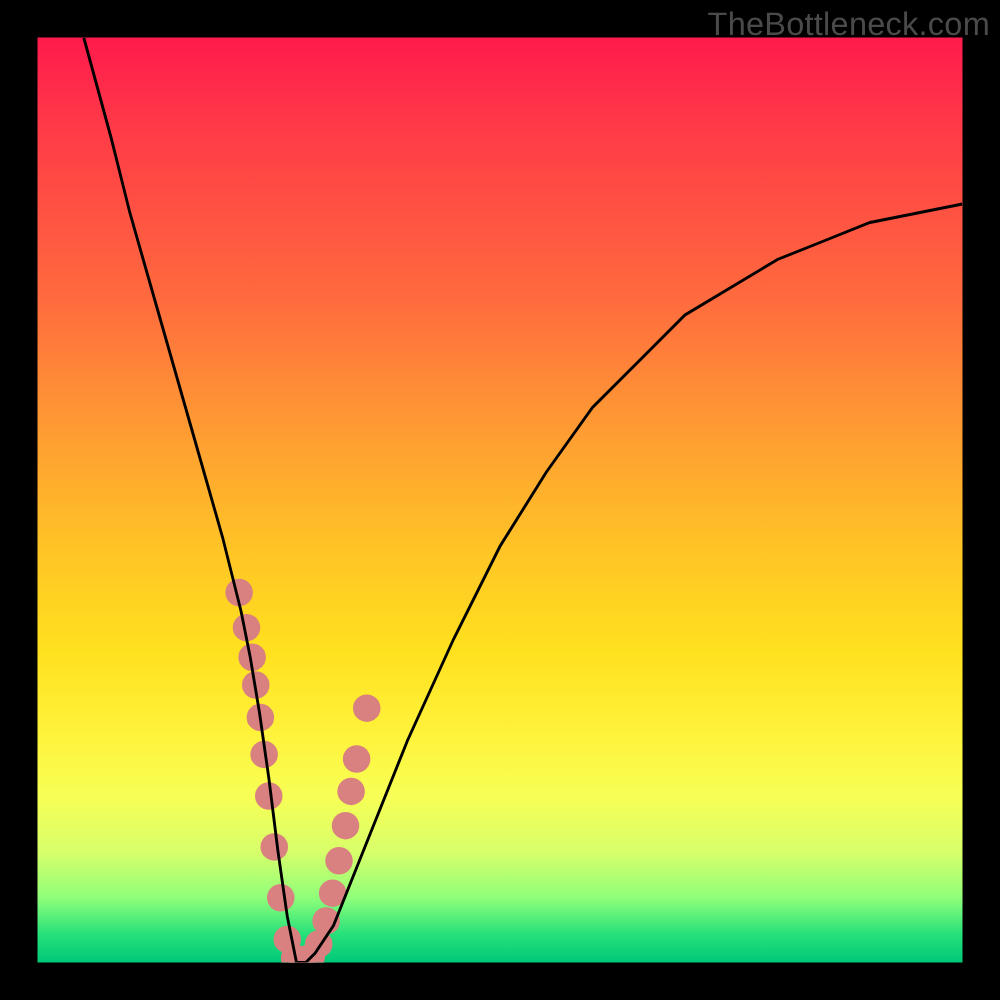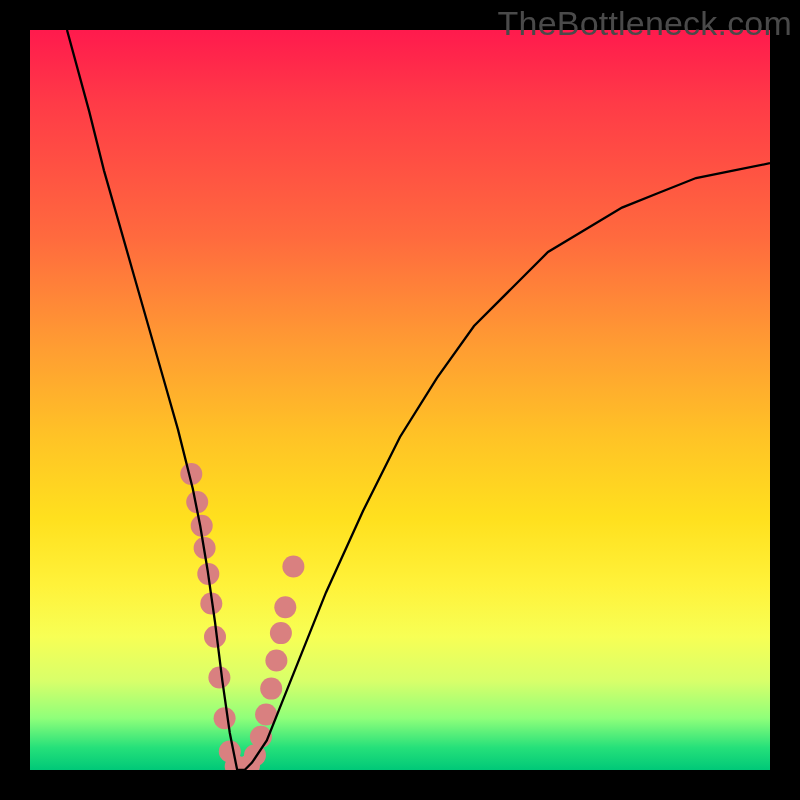"TheBottleneck.com" .watermark { font-size: 34px -> 26px }
